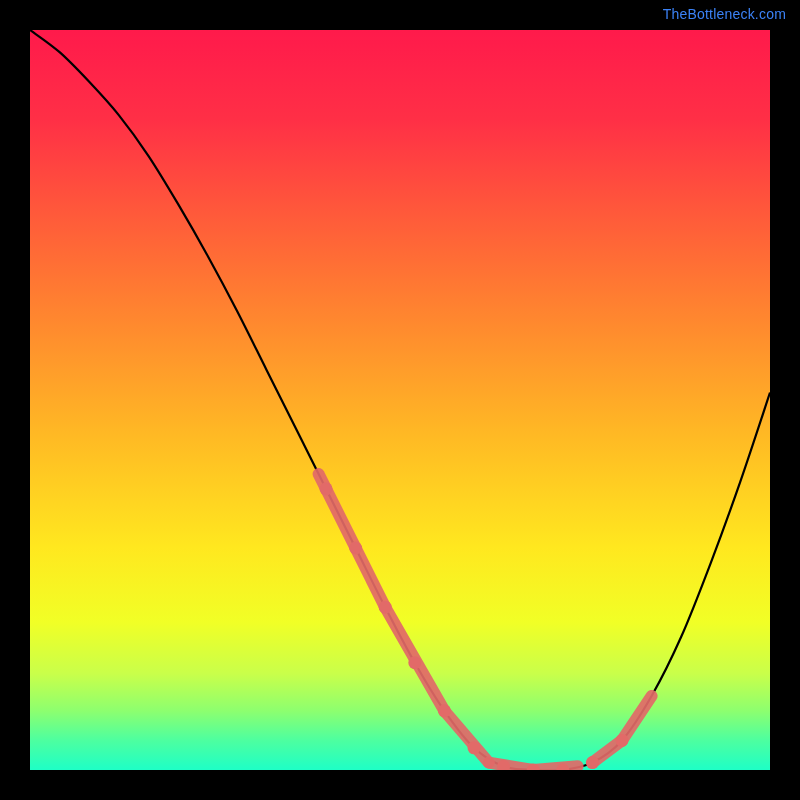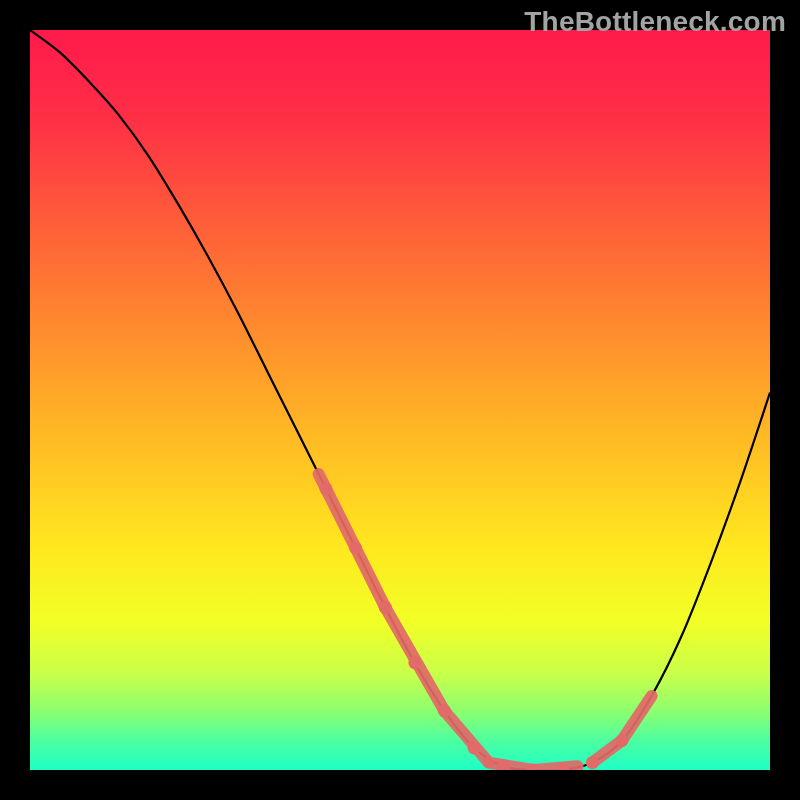"TheBottleneck.com" .watermark { color: #a3a3a3 -> #3b82f6; font-size: 28px -> 14px; font-weight: 700 -> 400 }
